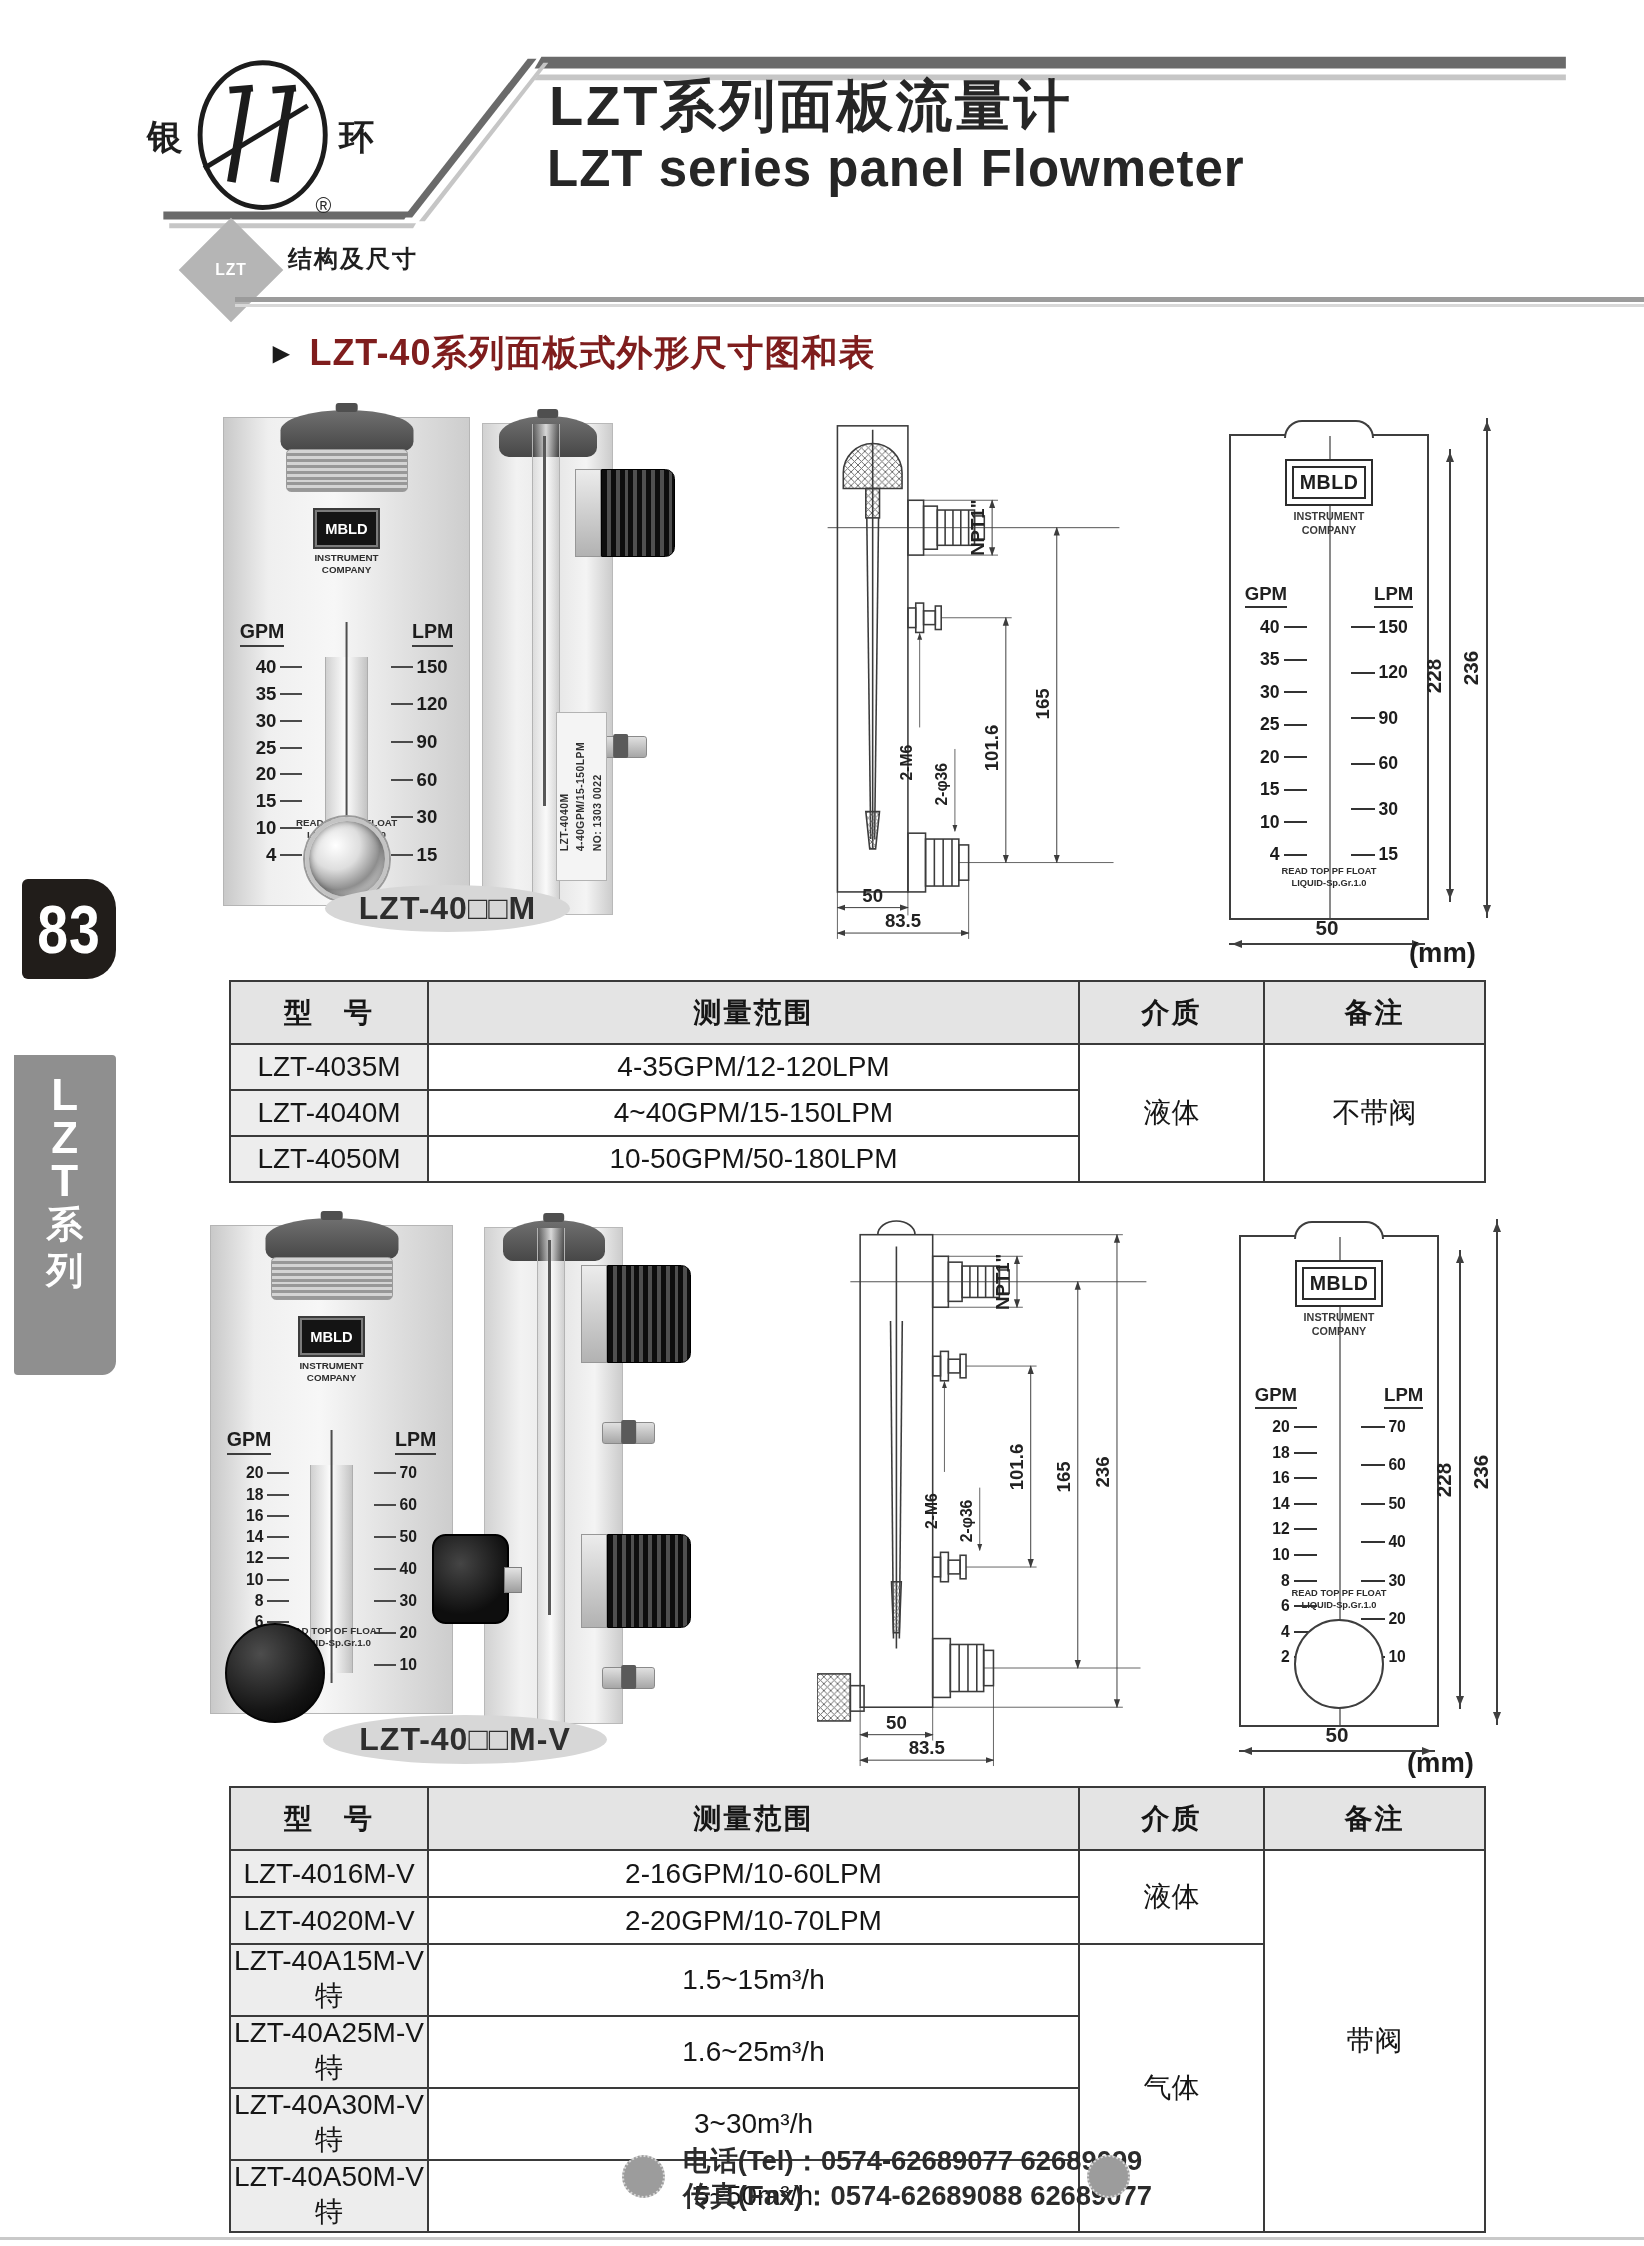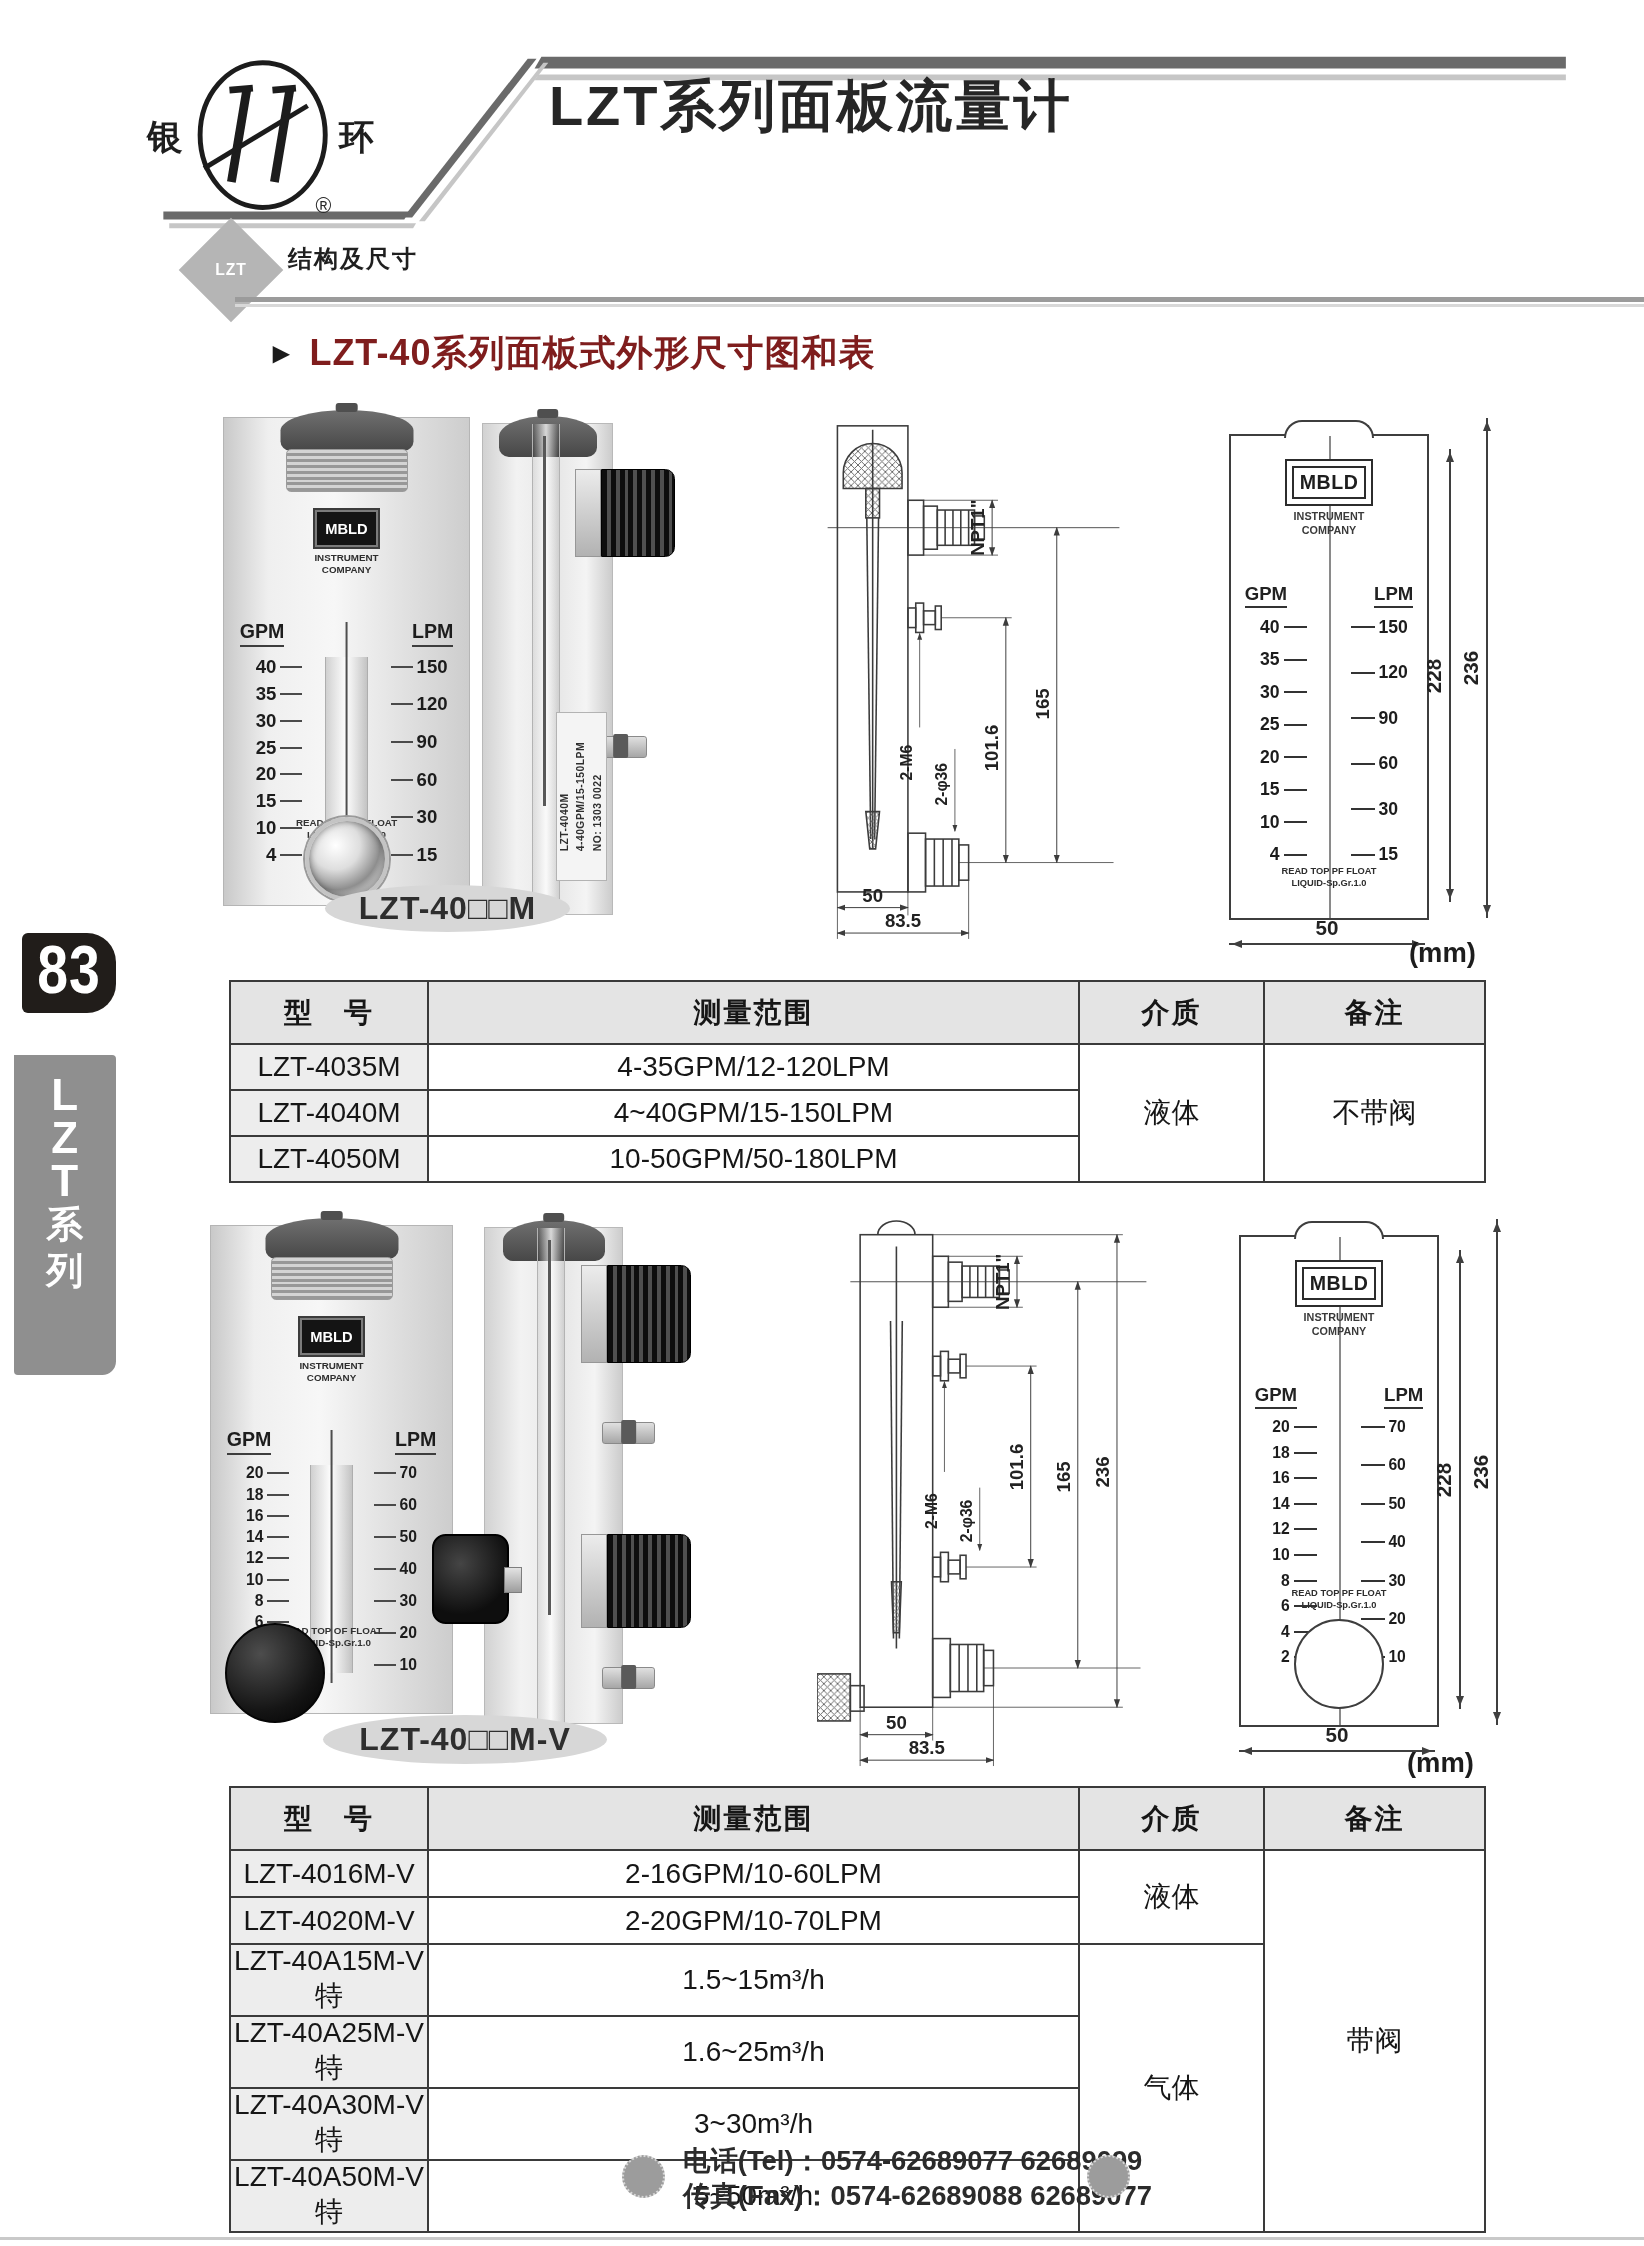"LZT series panel Flowmeter" div.title-en { html: none -> <div>LZT series panel Flowmeter</div> }
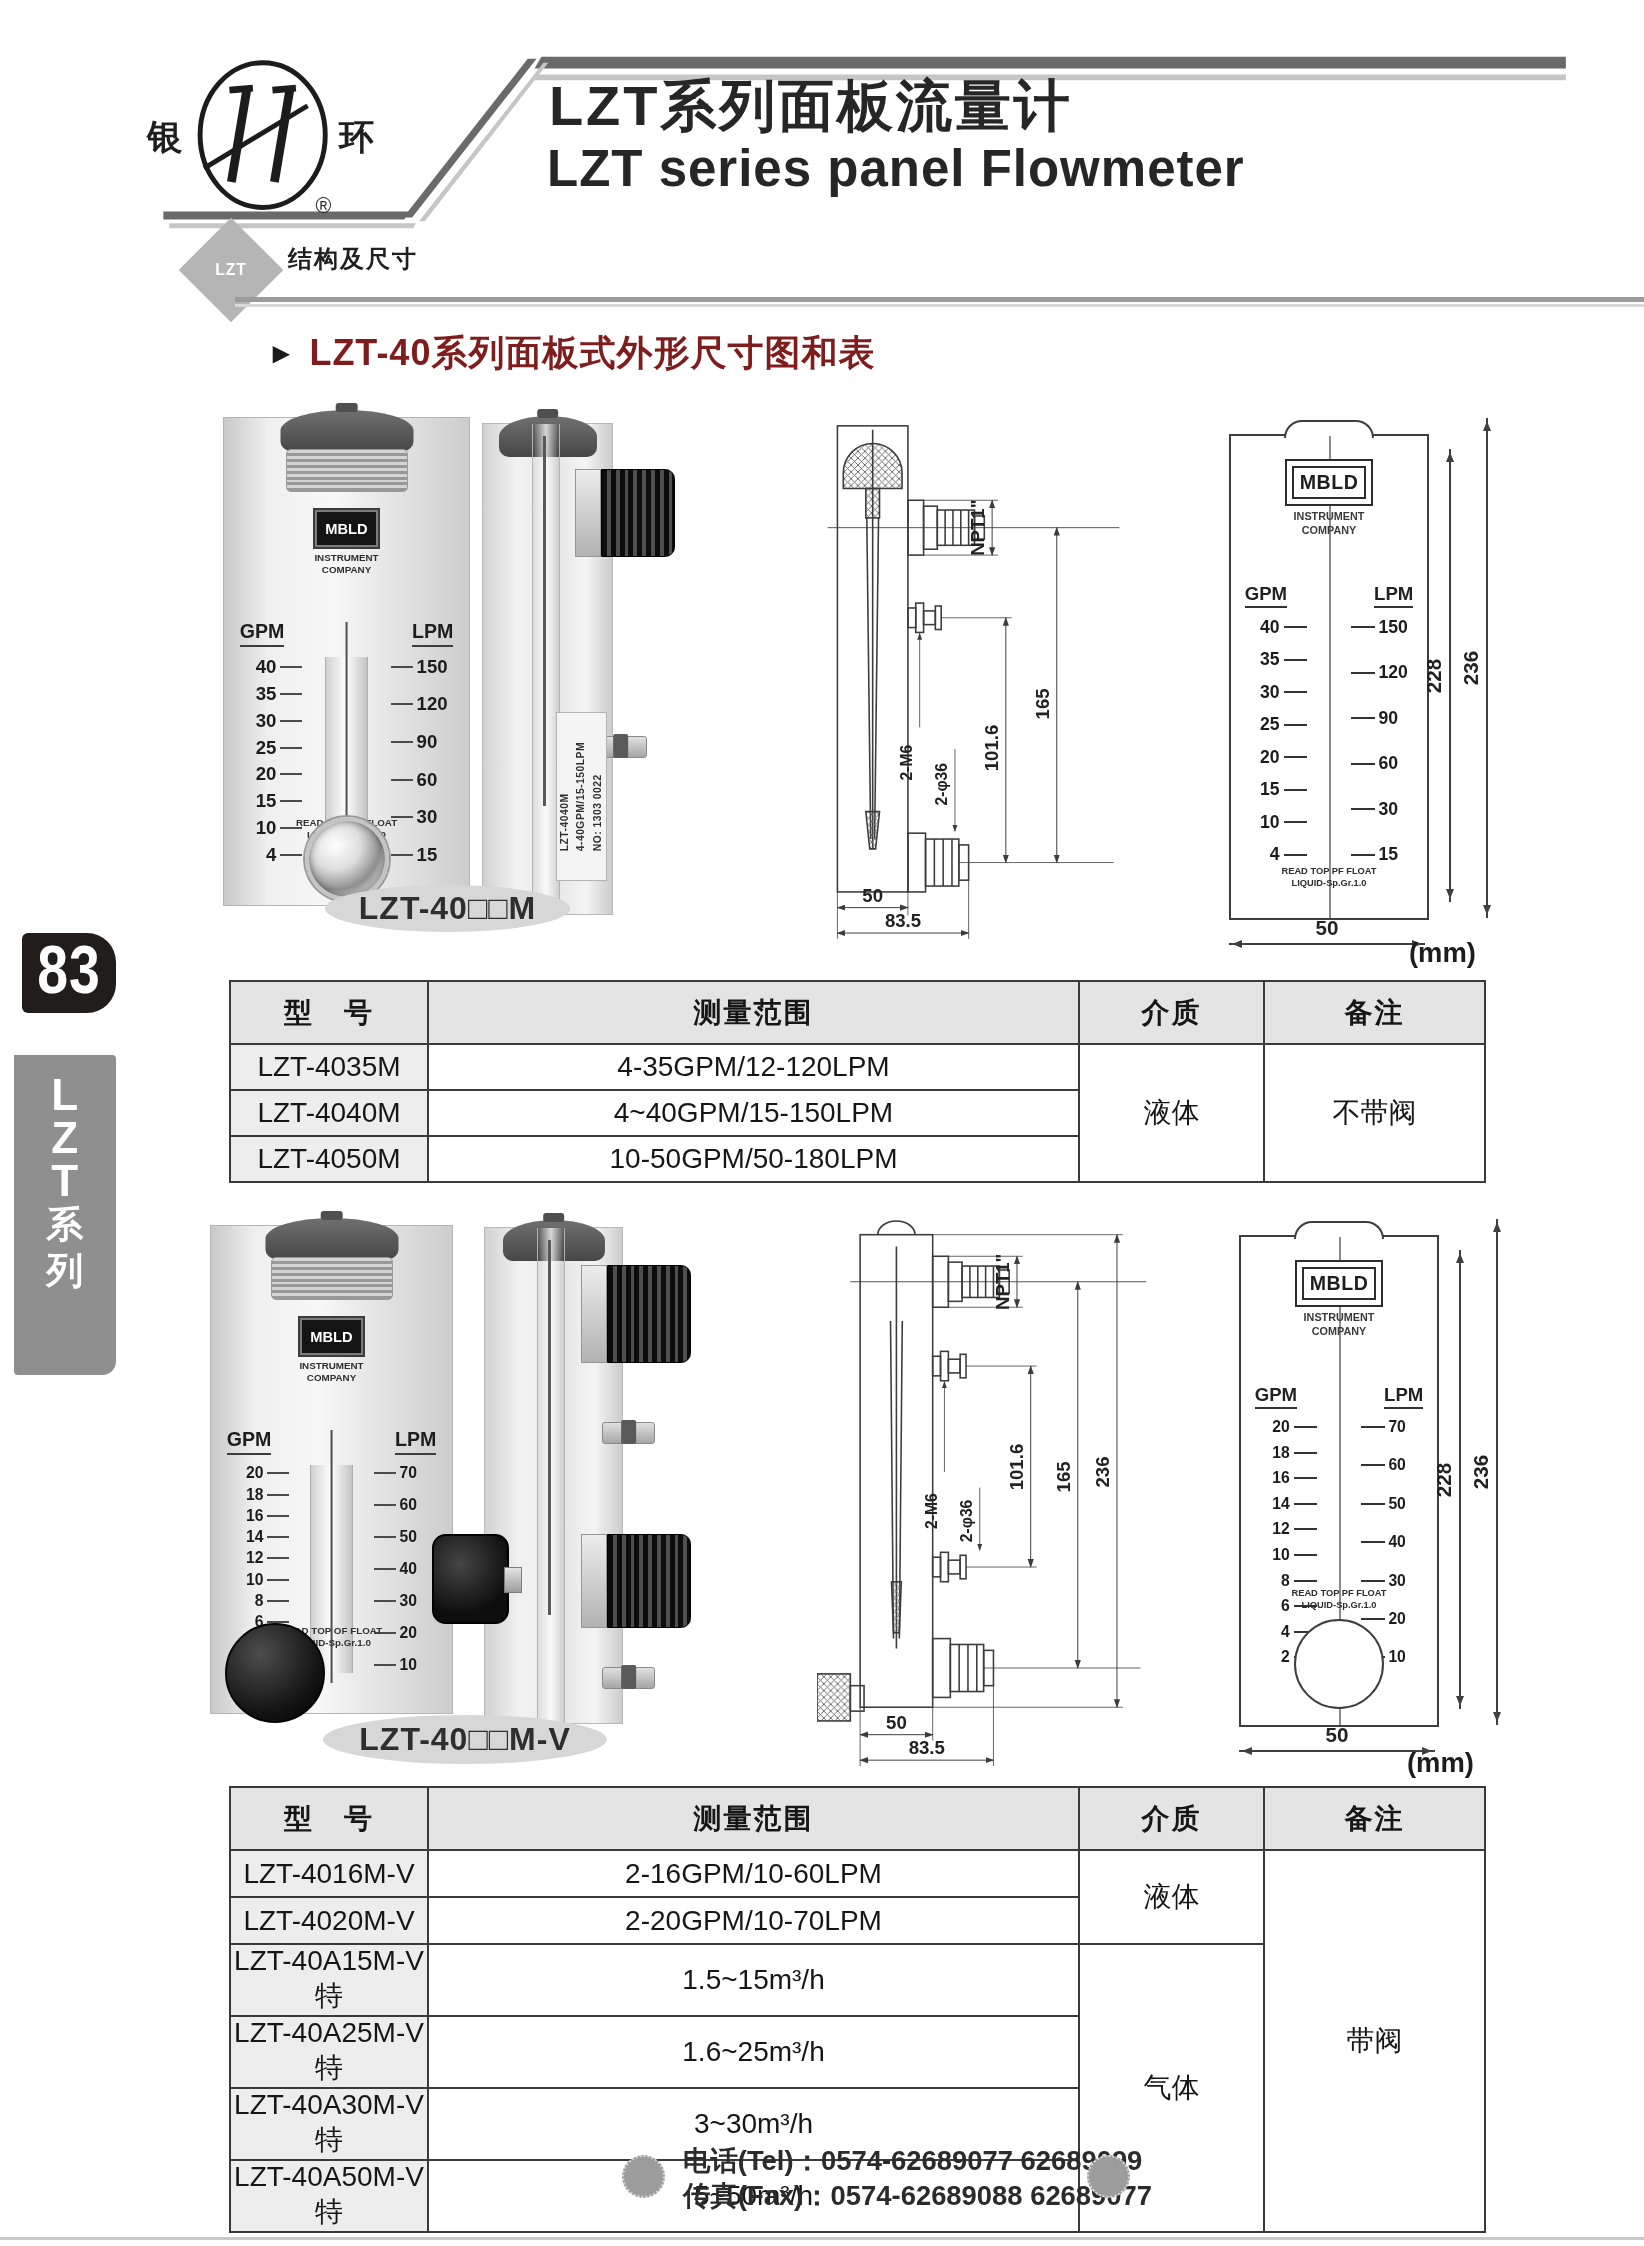"83" .tab-black { align-items: flex-start -> center; height: 80px -> 100px; top: 933px -> 879px }
